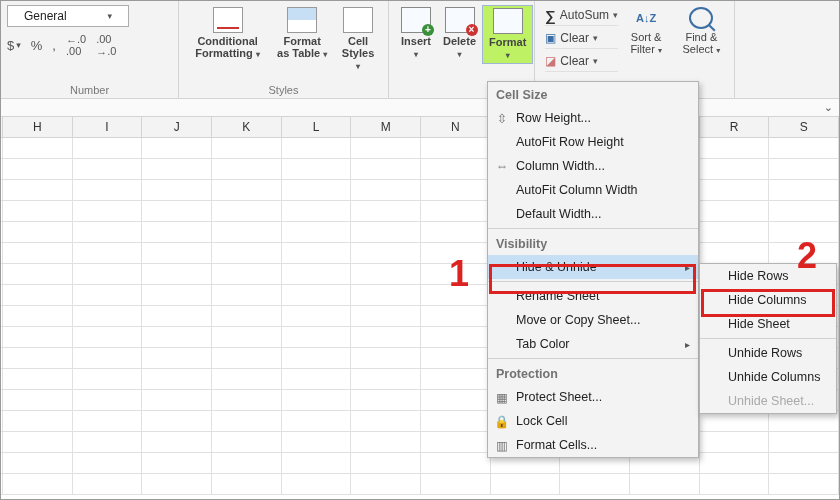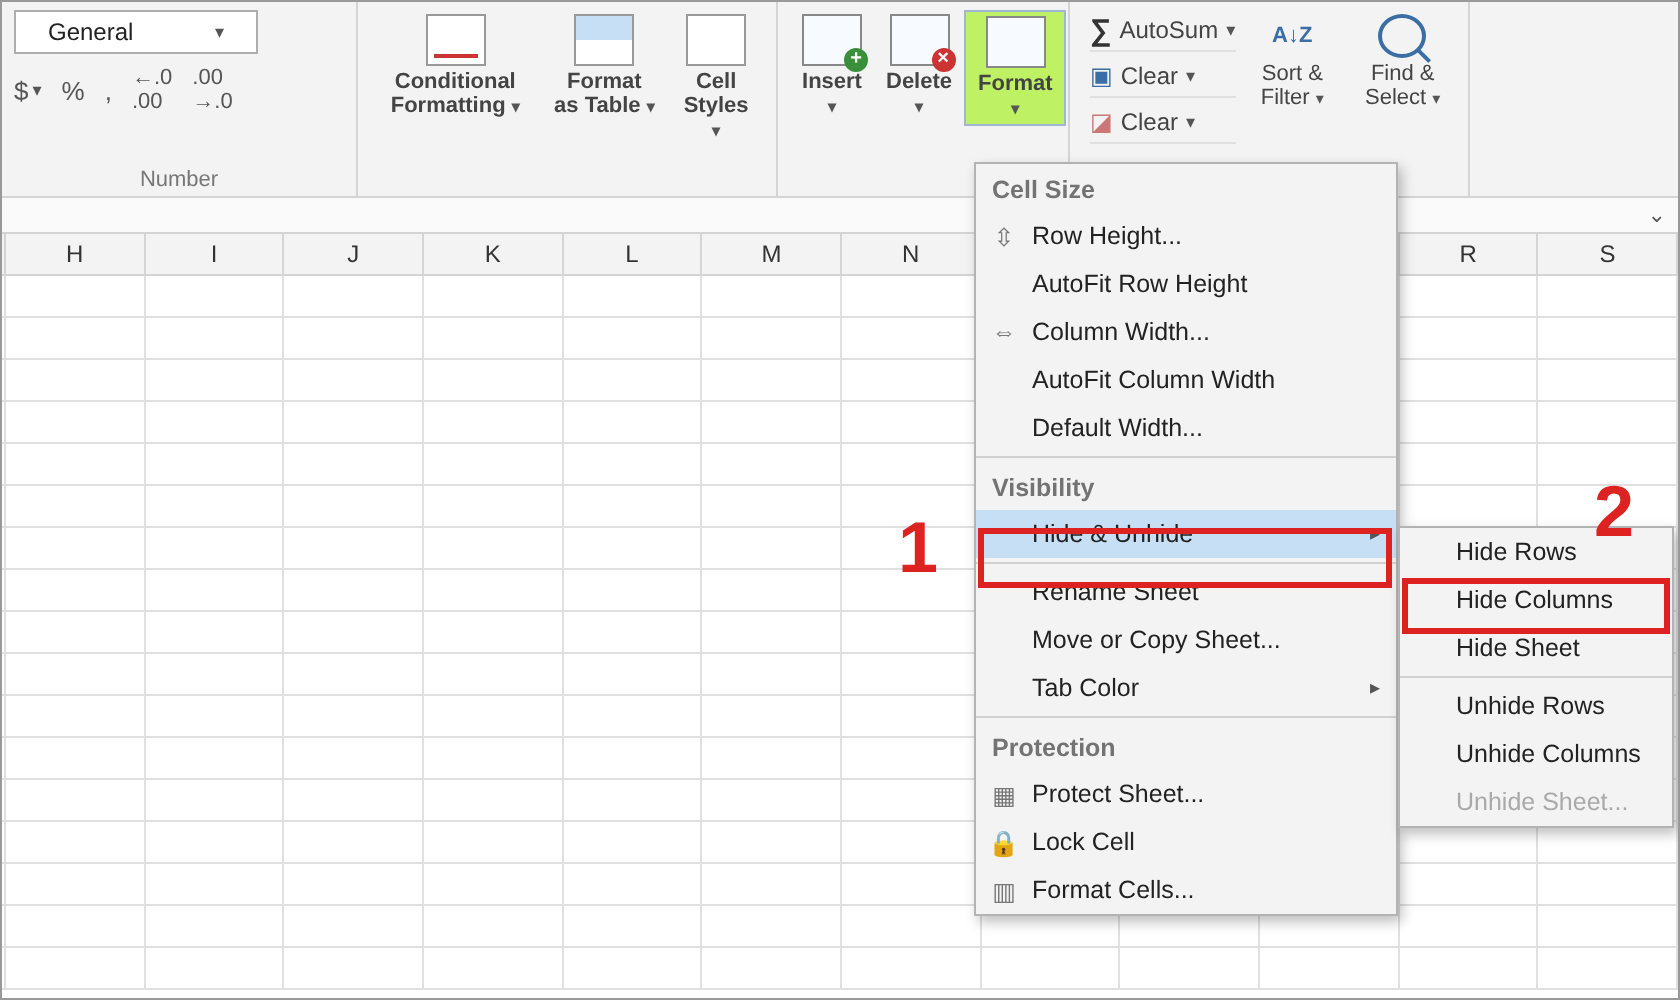"Styles" div.group-label { html: none -> <div>Styles</div> }
